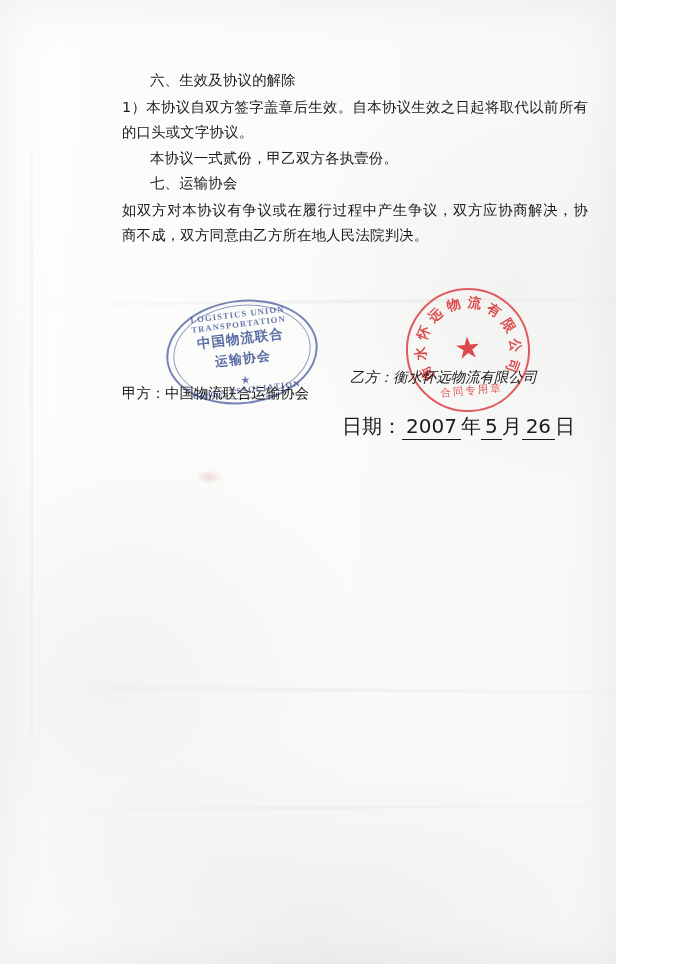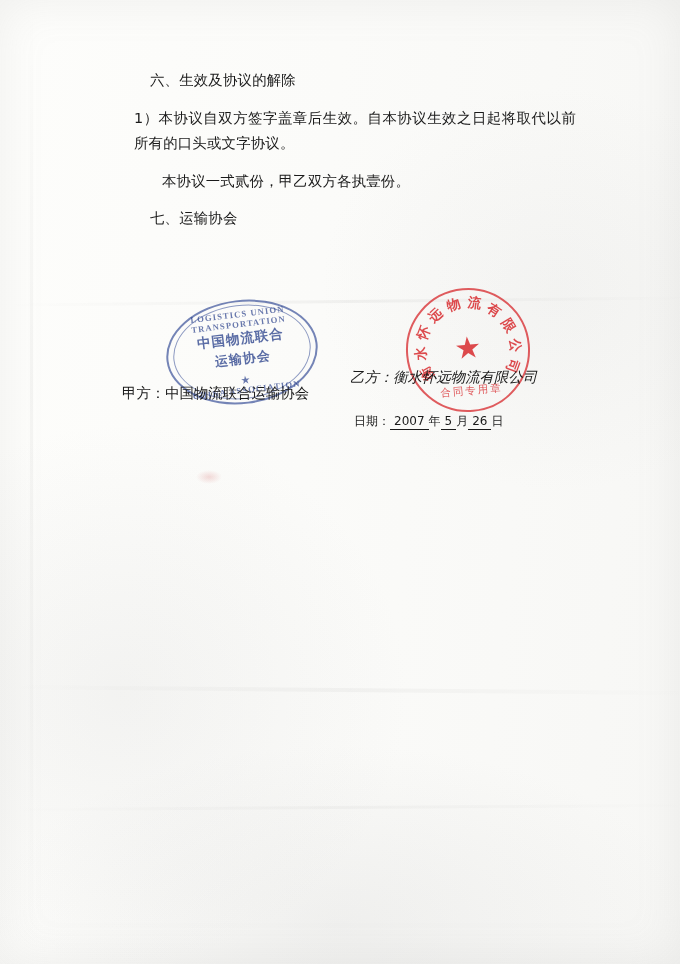"六、生效及协议的解除" .page { width: 680px -> 616px }
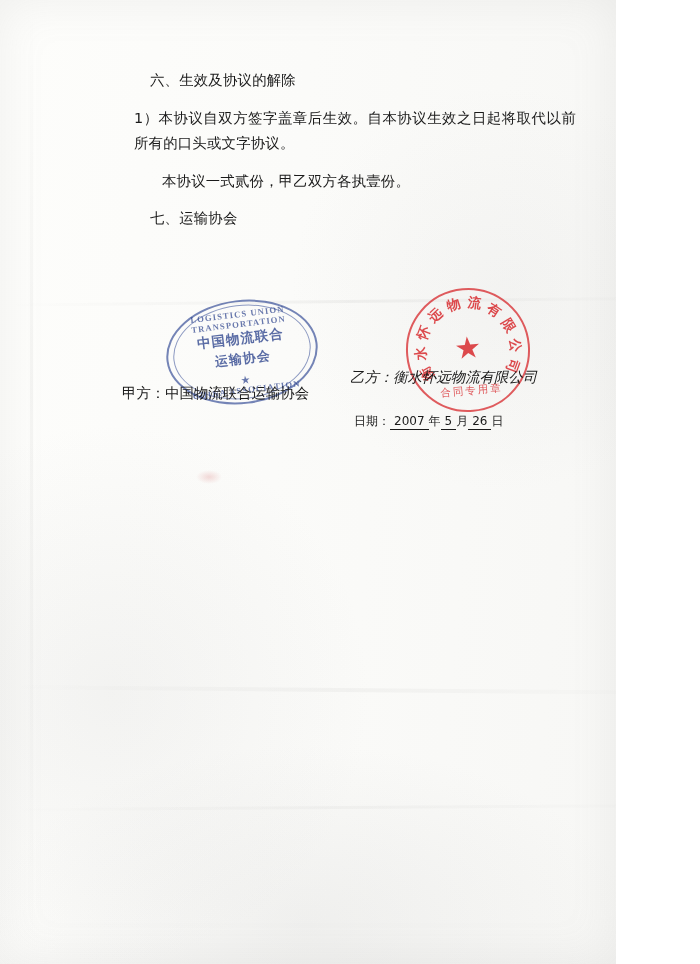"1）本协议自双方签字盖章后生效。自本协议生效之日起将取代以前所有的口头或文字协议" .para { margin: 12px -> 0 }
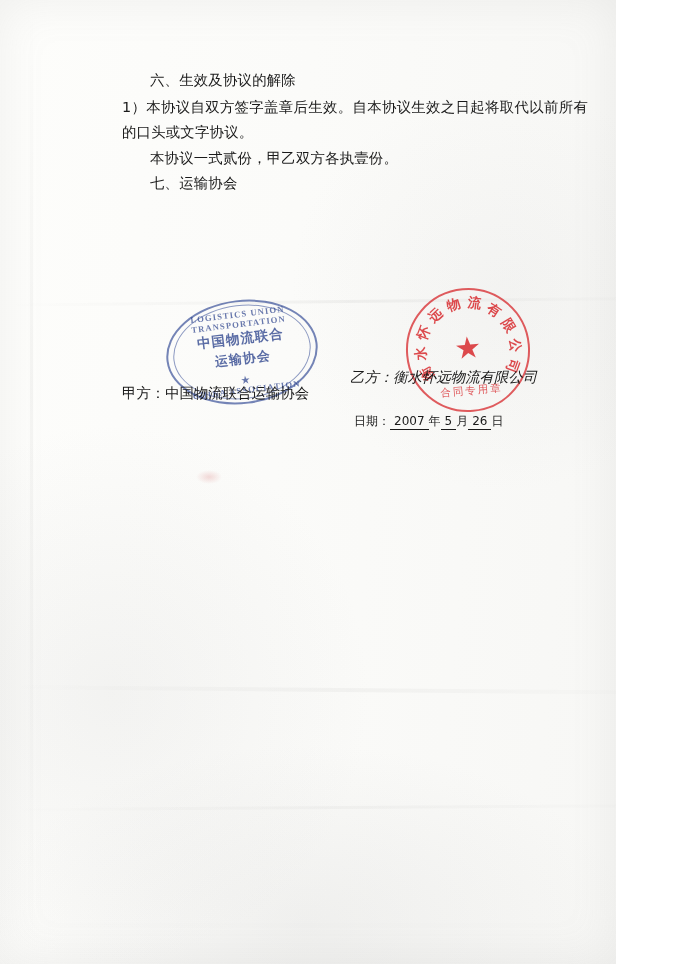"如双方对本协议有争议或在履行过程中产生争议，双方应协商解决，协商不成，双方同意由" p.para { html: none -> <p>如双方对本协议有争议或在履行过程中产生争议，双方应协商解决，协商不成，双方同意由乙方所在地人民法院判决。</p> }
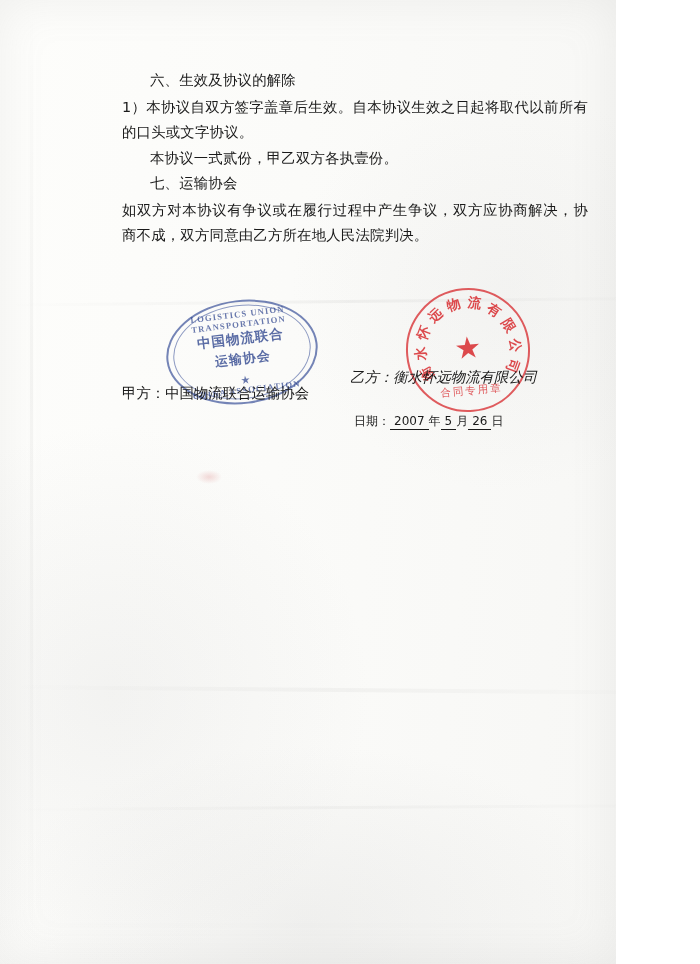"日期： 2007 年 5 月" .date-row { font-size: 12px -> 20px; left: 354px -> 342px }
